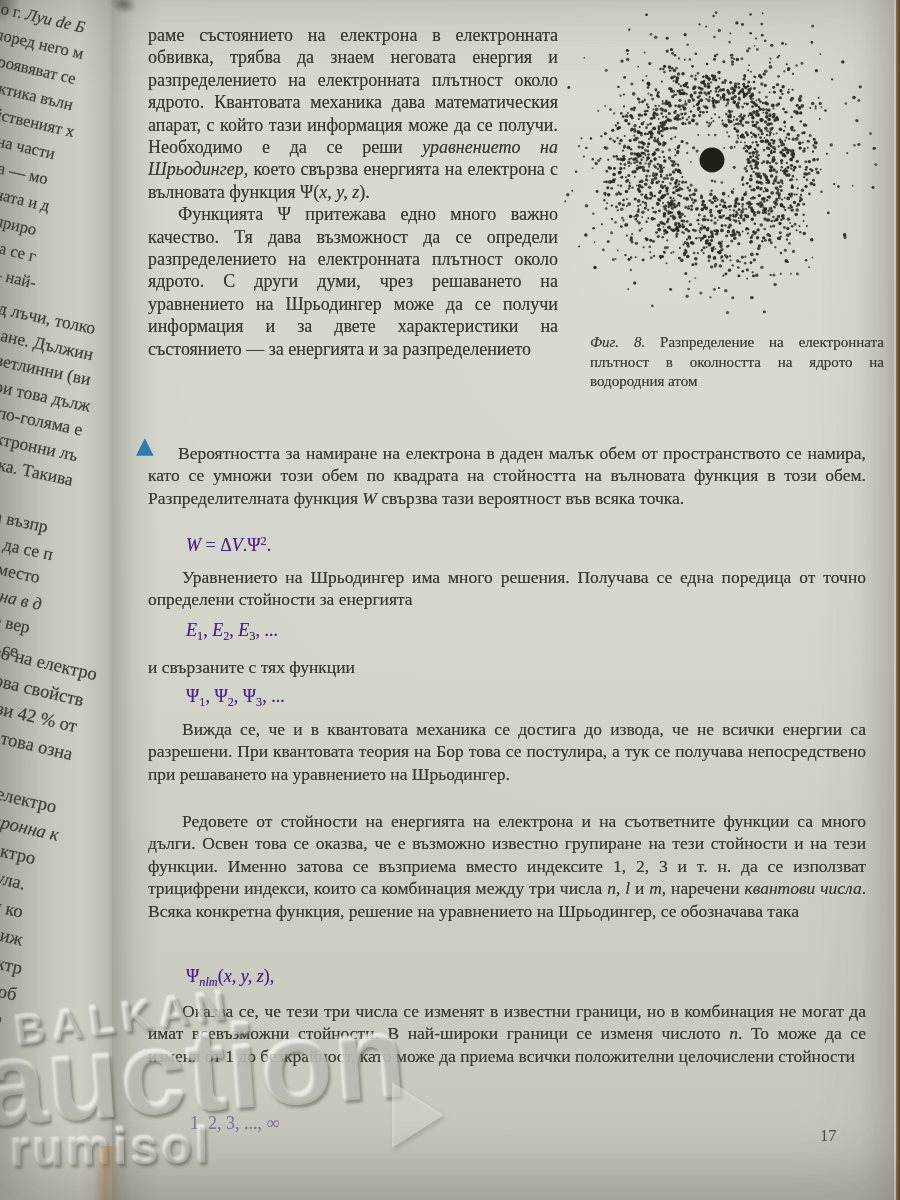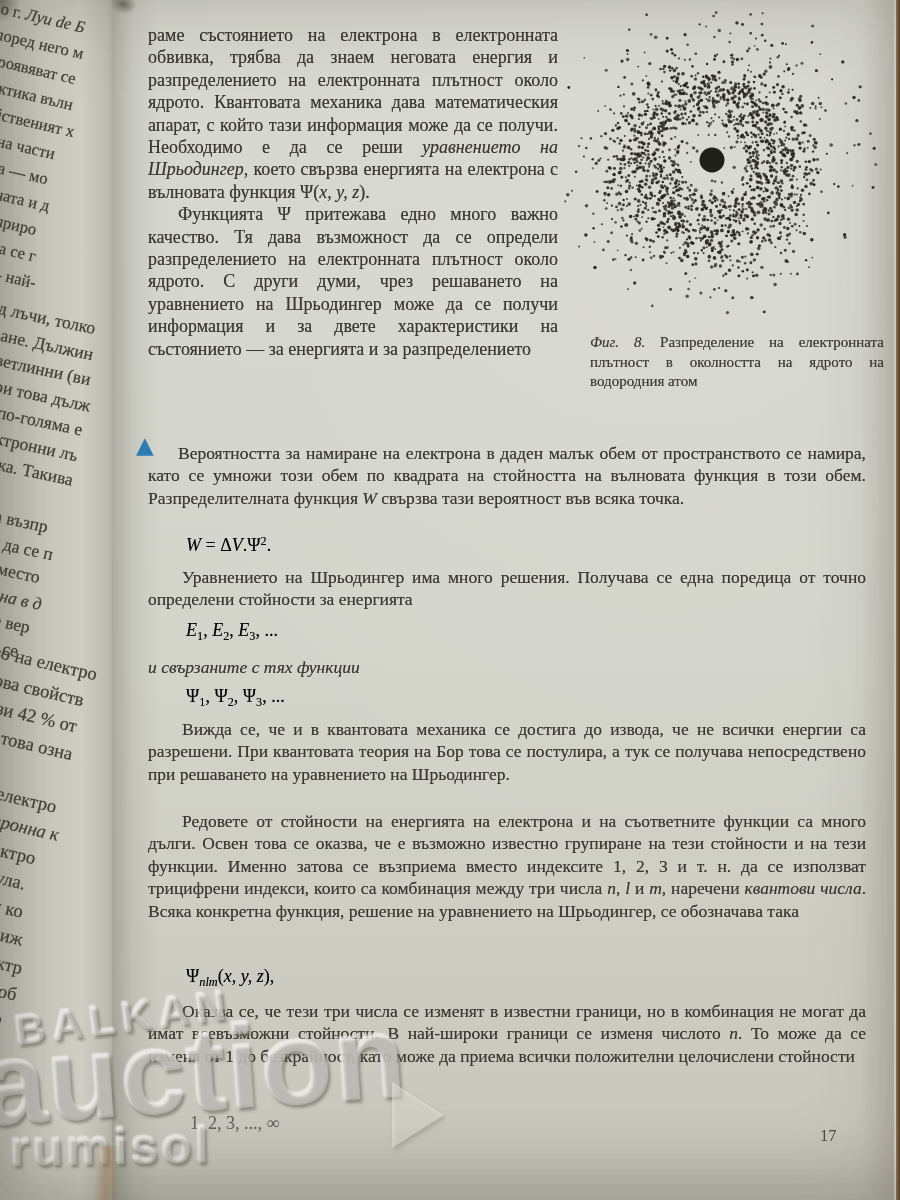"W = ΔV.Ψ2." .formula { color: #000000 -> #4c1d95 }
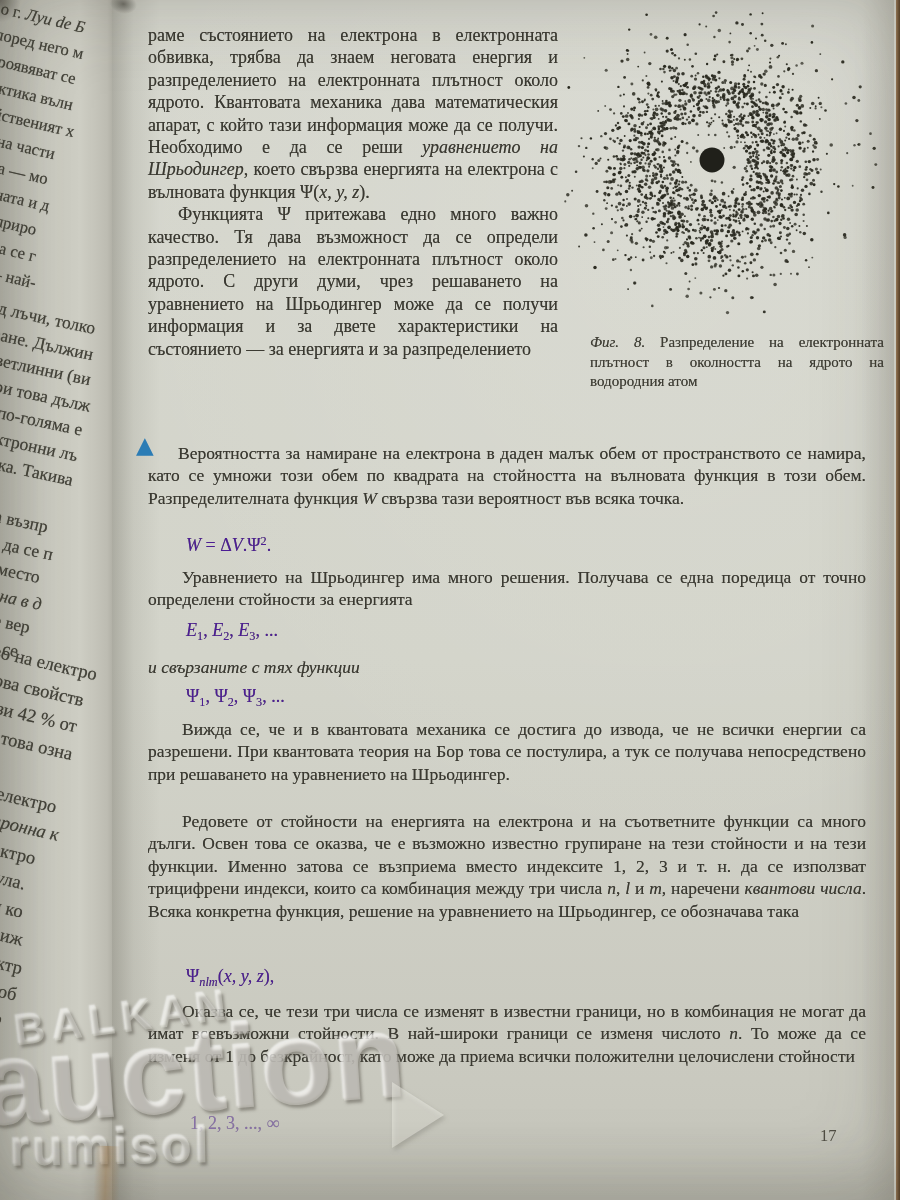"и свързаните с тях функции" div.txt { font-style: italic -> none }
